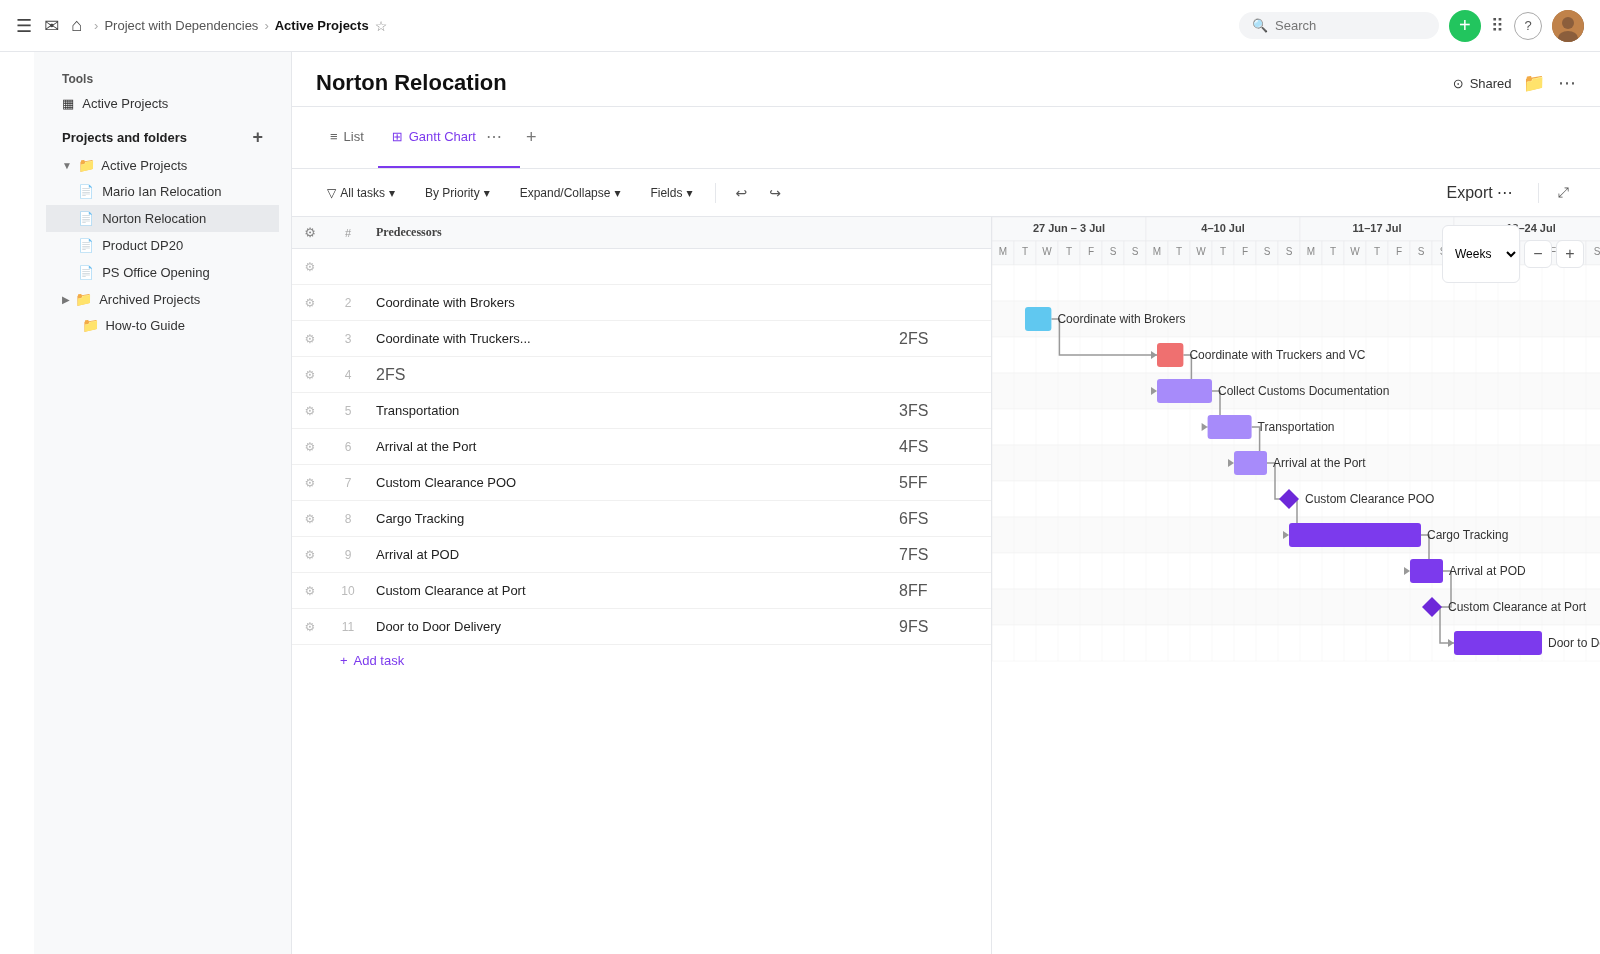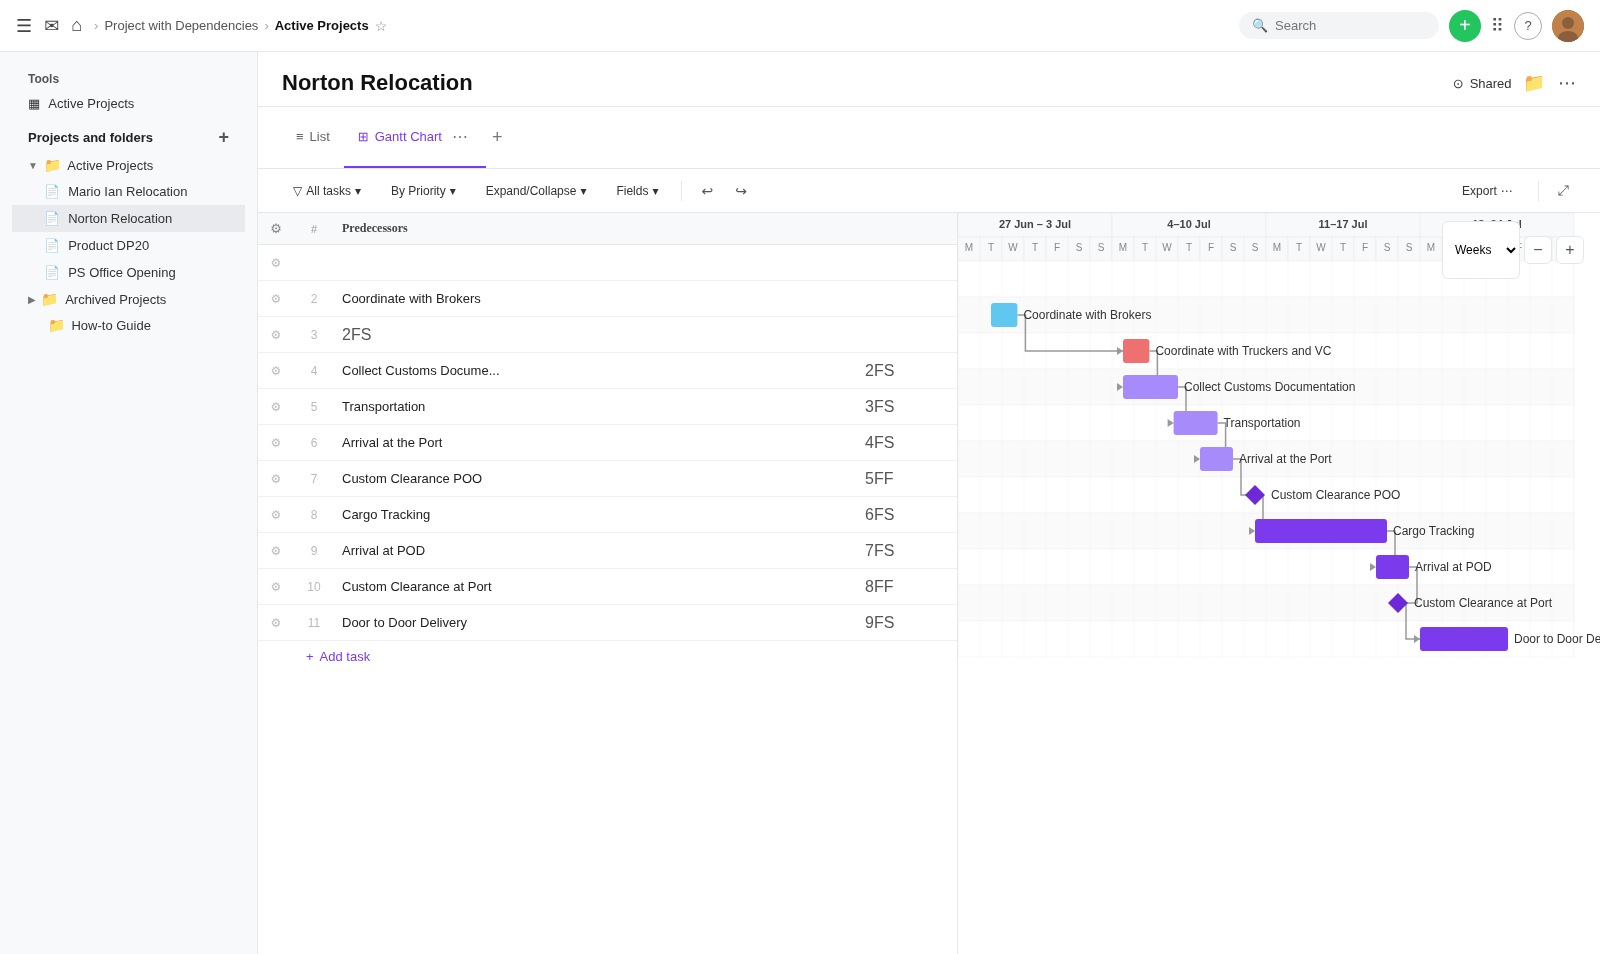"Tools" .sidebar { margin-left: none -> 34px }
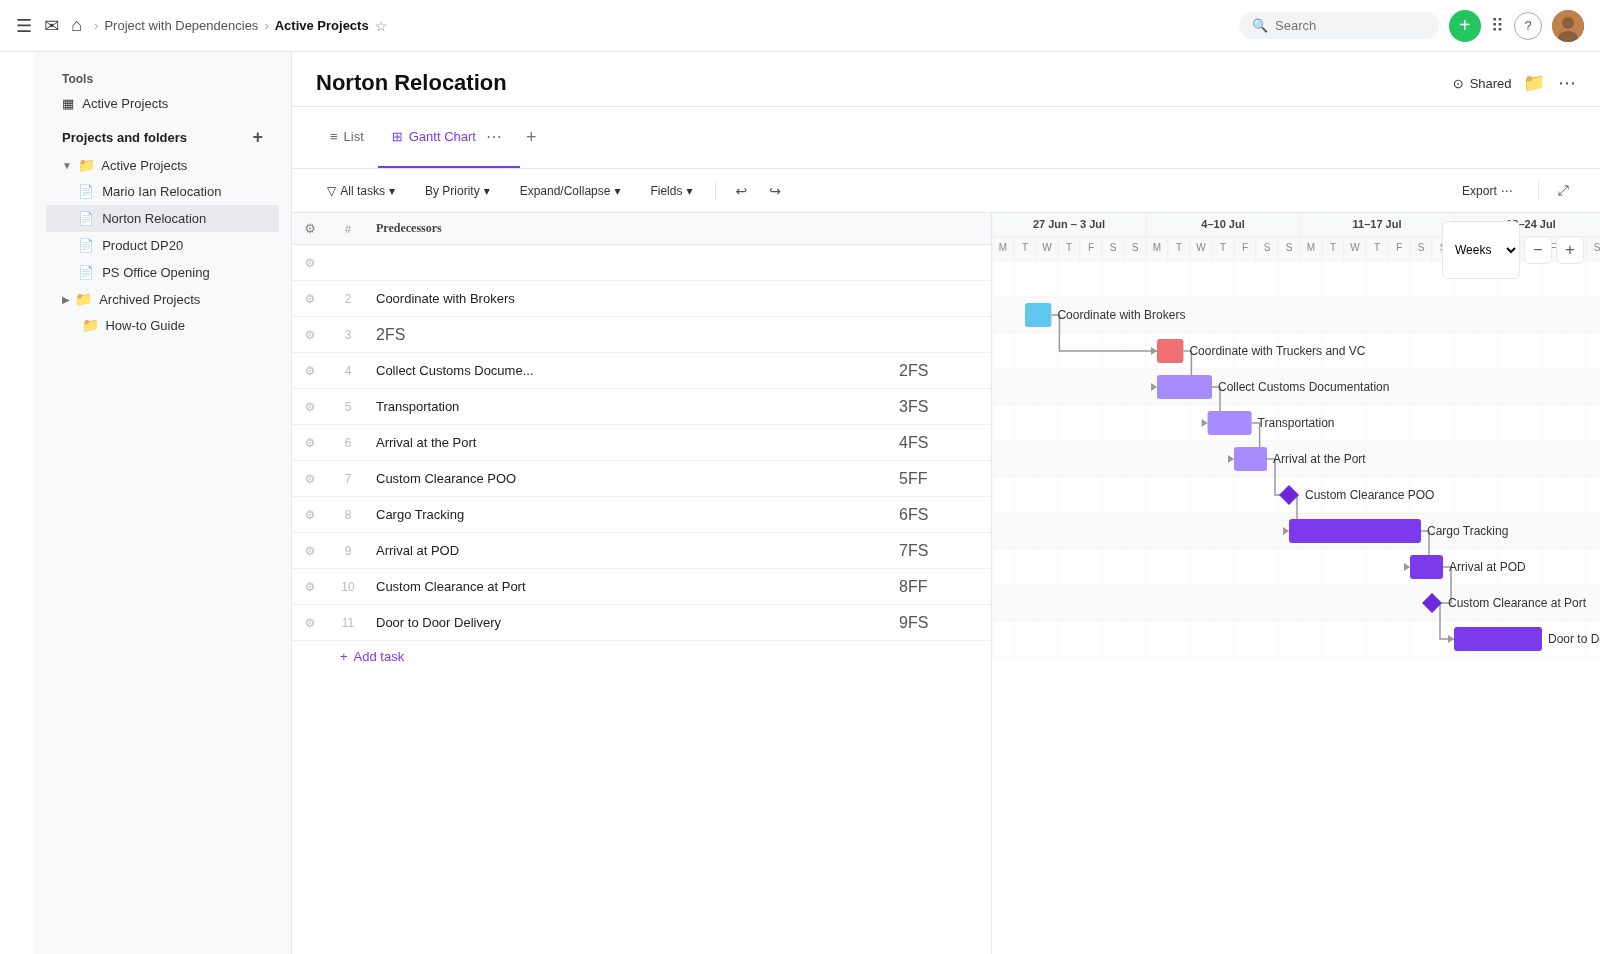"Export" .export-btn { font-size: 12px -> 16px }
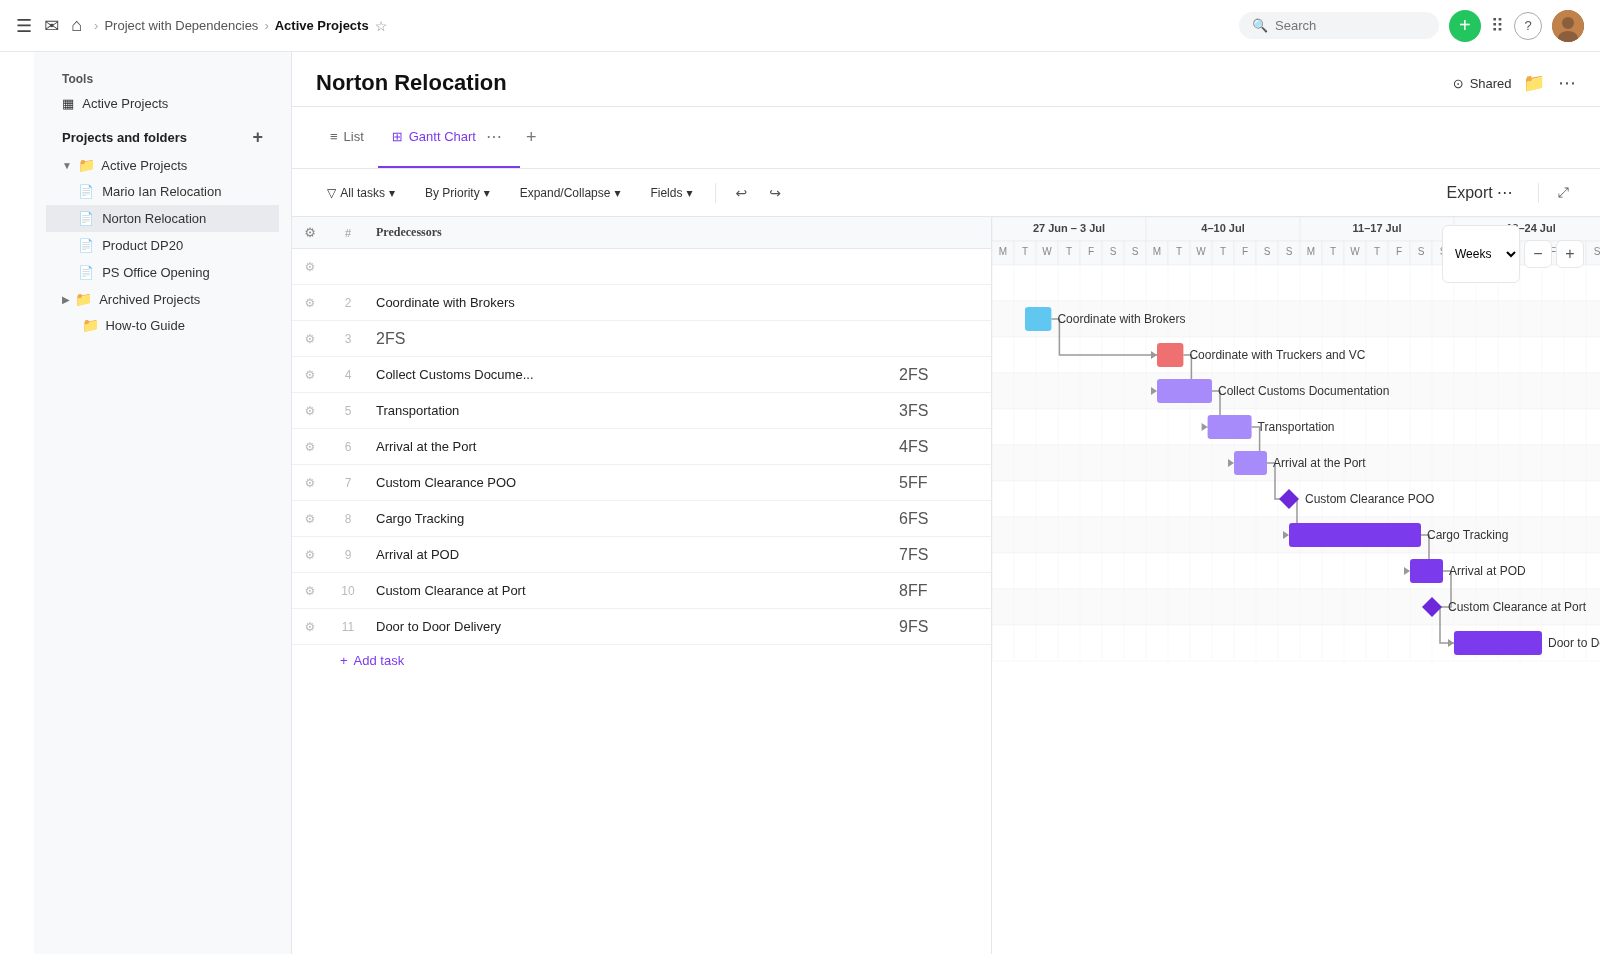"Coordinate with Truckers..." div.task-title-cell { html: none -> <div>Coordinate with Truckers...</div> }
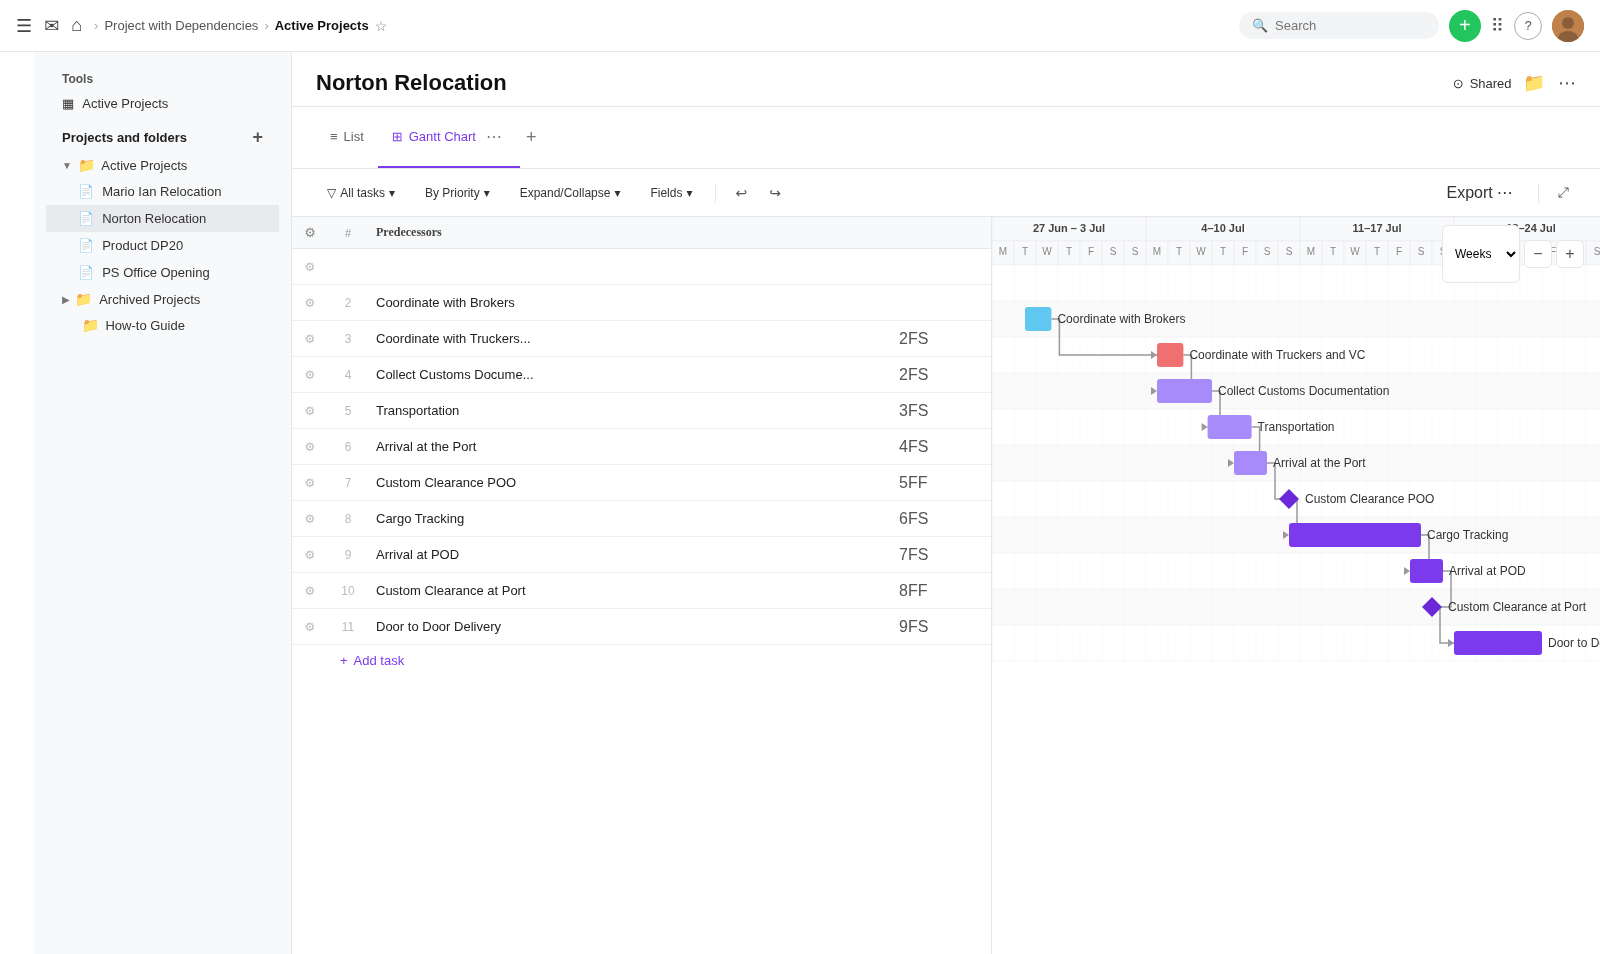"Collect Customs Docume..." div.task-title-cell { html: <div>Collect Customs Docume...</div> -> none }
